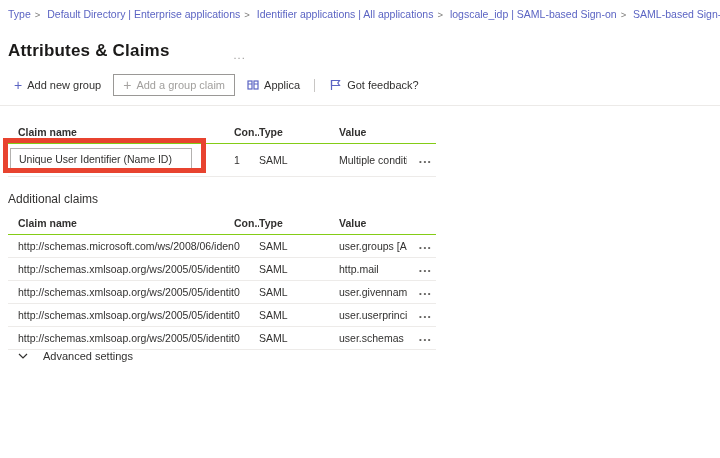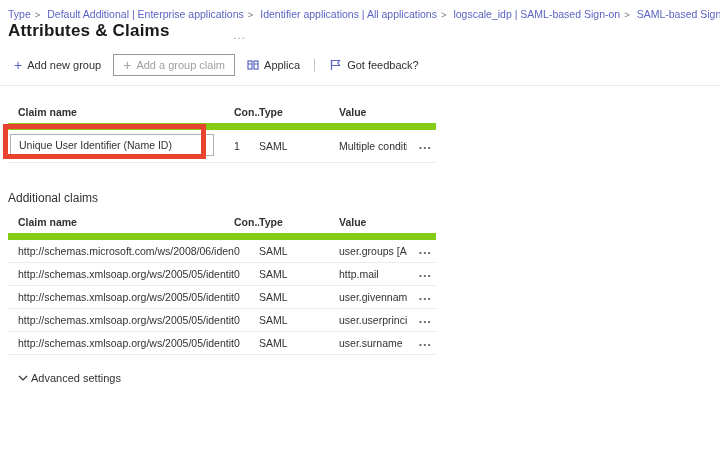"Default Additional | Enterprise" a.crumb { text: Additional -> Directory }
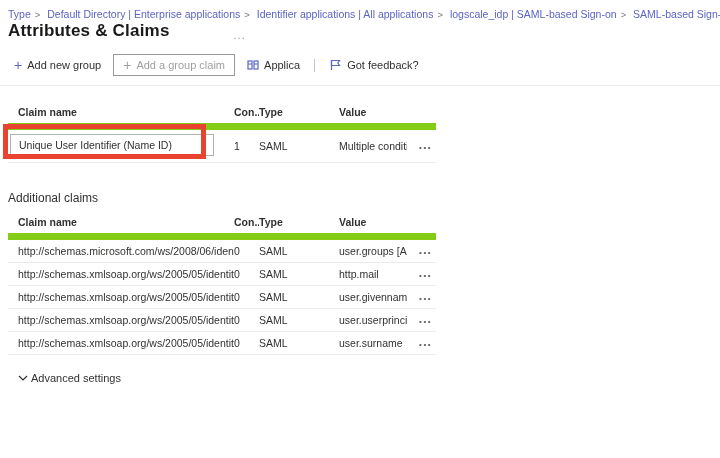"Attributes & Claims" .title-row { margin-top: 0 -> 20px }
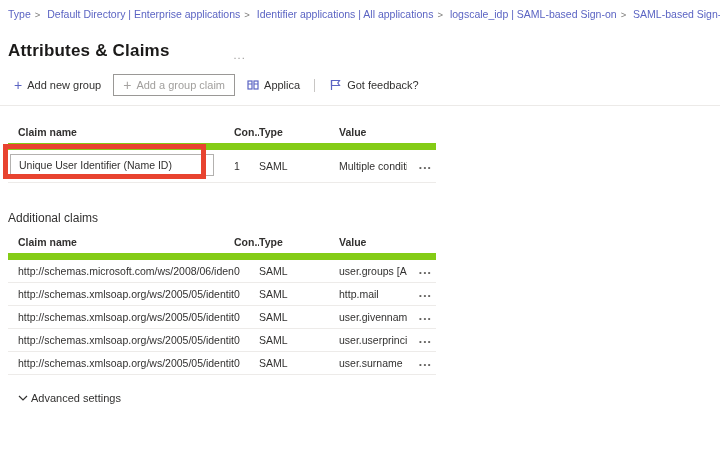"Claim name" .tbl-head { border-bottom: 7px solid #84cc16 -> 1px solid #84cc16 }
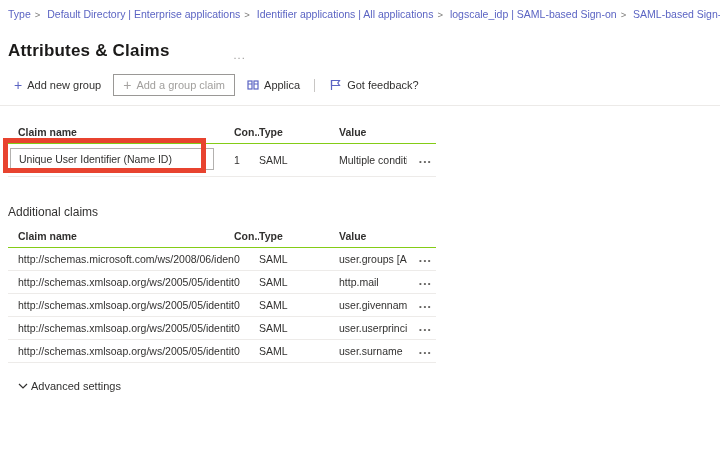"Unique User Identifier (Name ID)" .claim-name-box { width: 204px -> 182px }
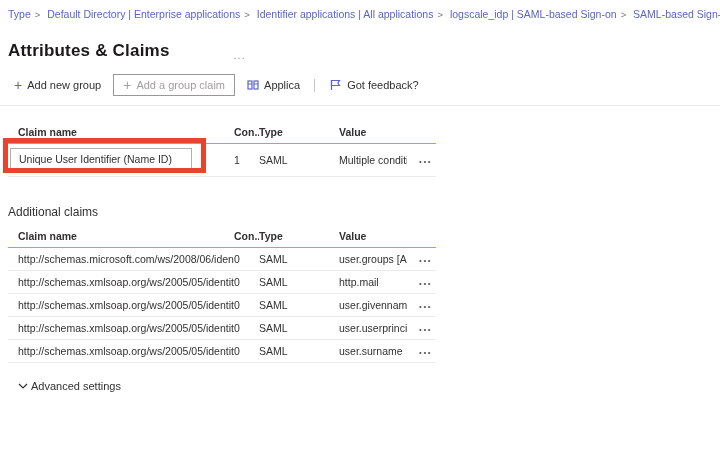"Additional claims" .sec-additional { margin-top: 28px -> 15px }
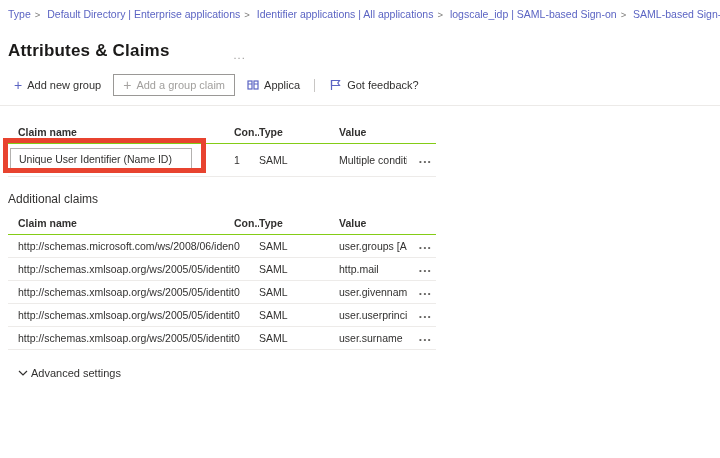"user.surname" div.cell { text: user.surname -> user.schemas }
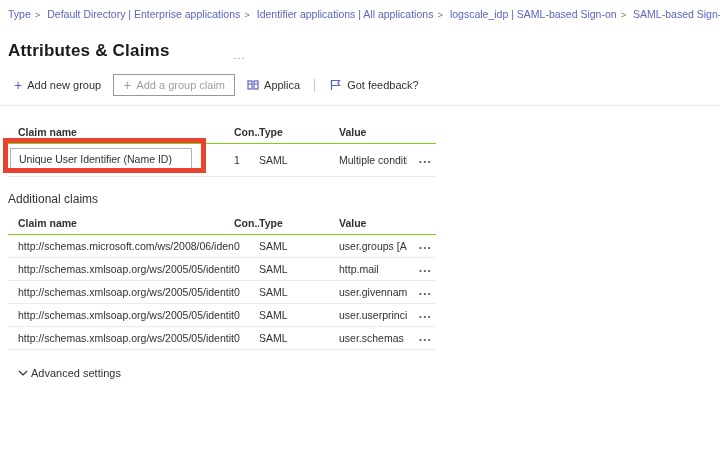"Advanced settings" .advanced { gap: 3px -> 15px; margin-top: 17px -> none }
